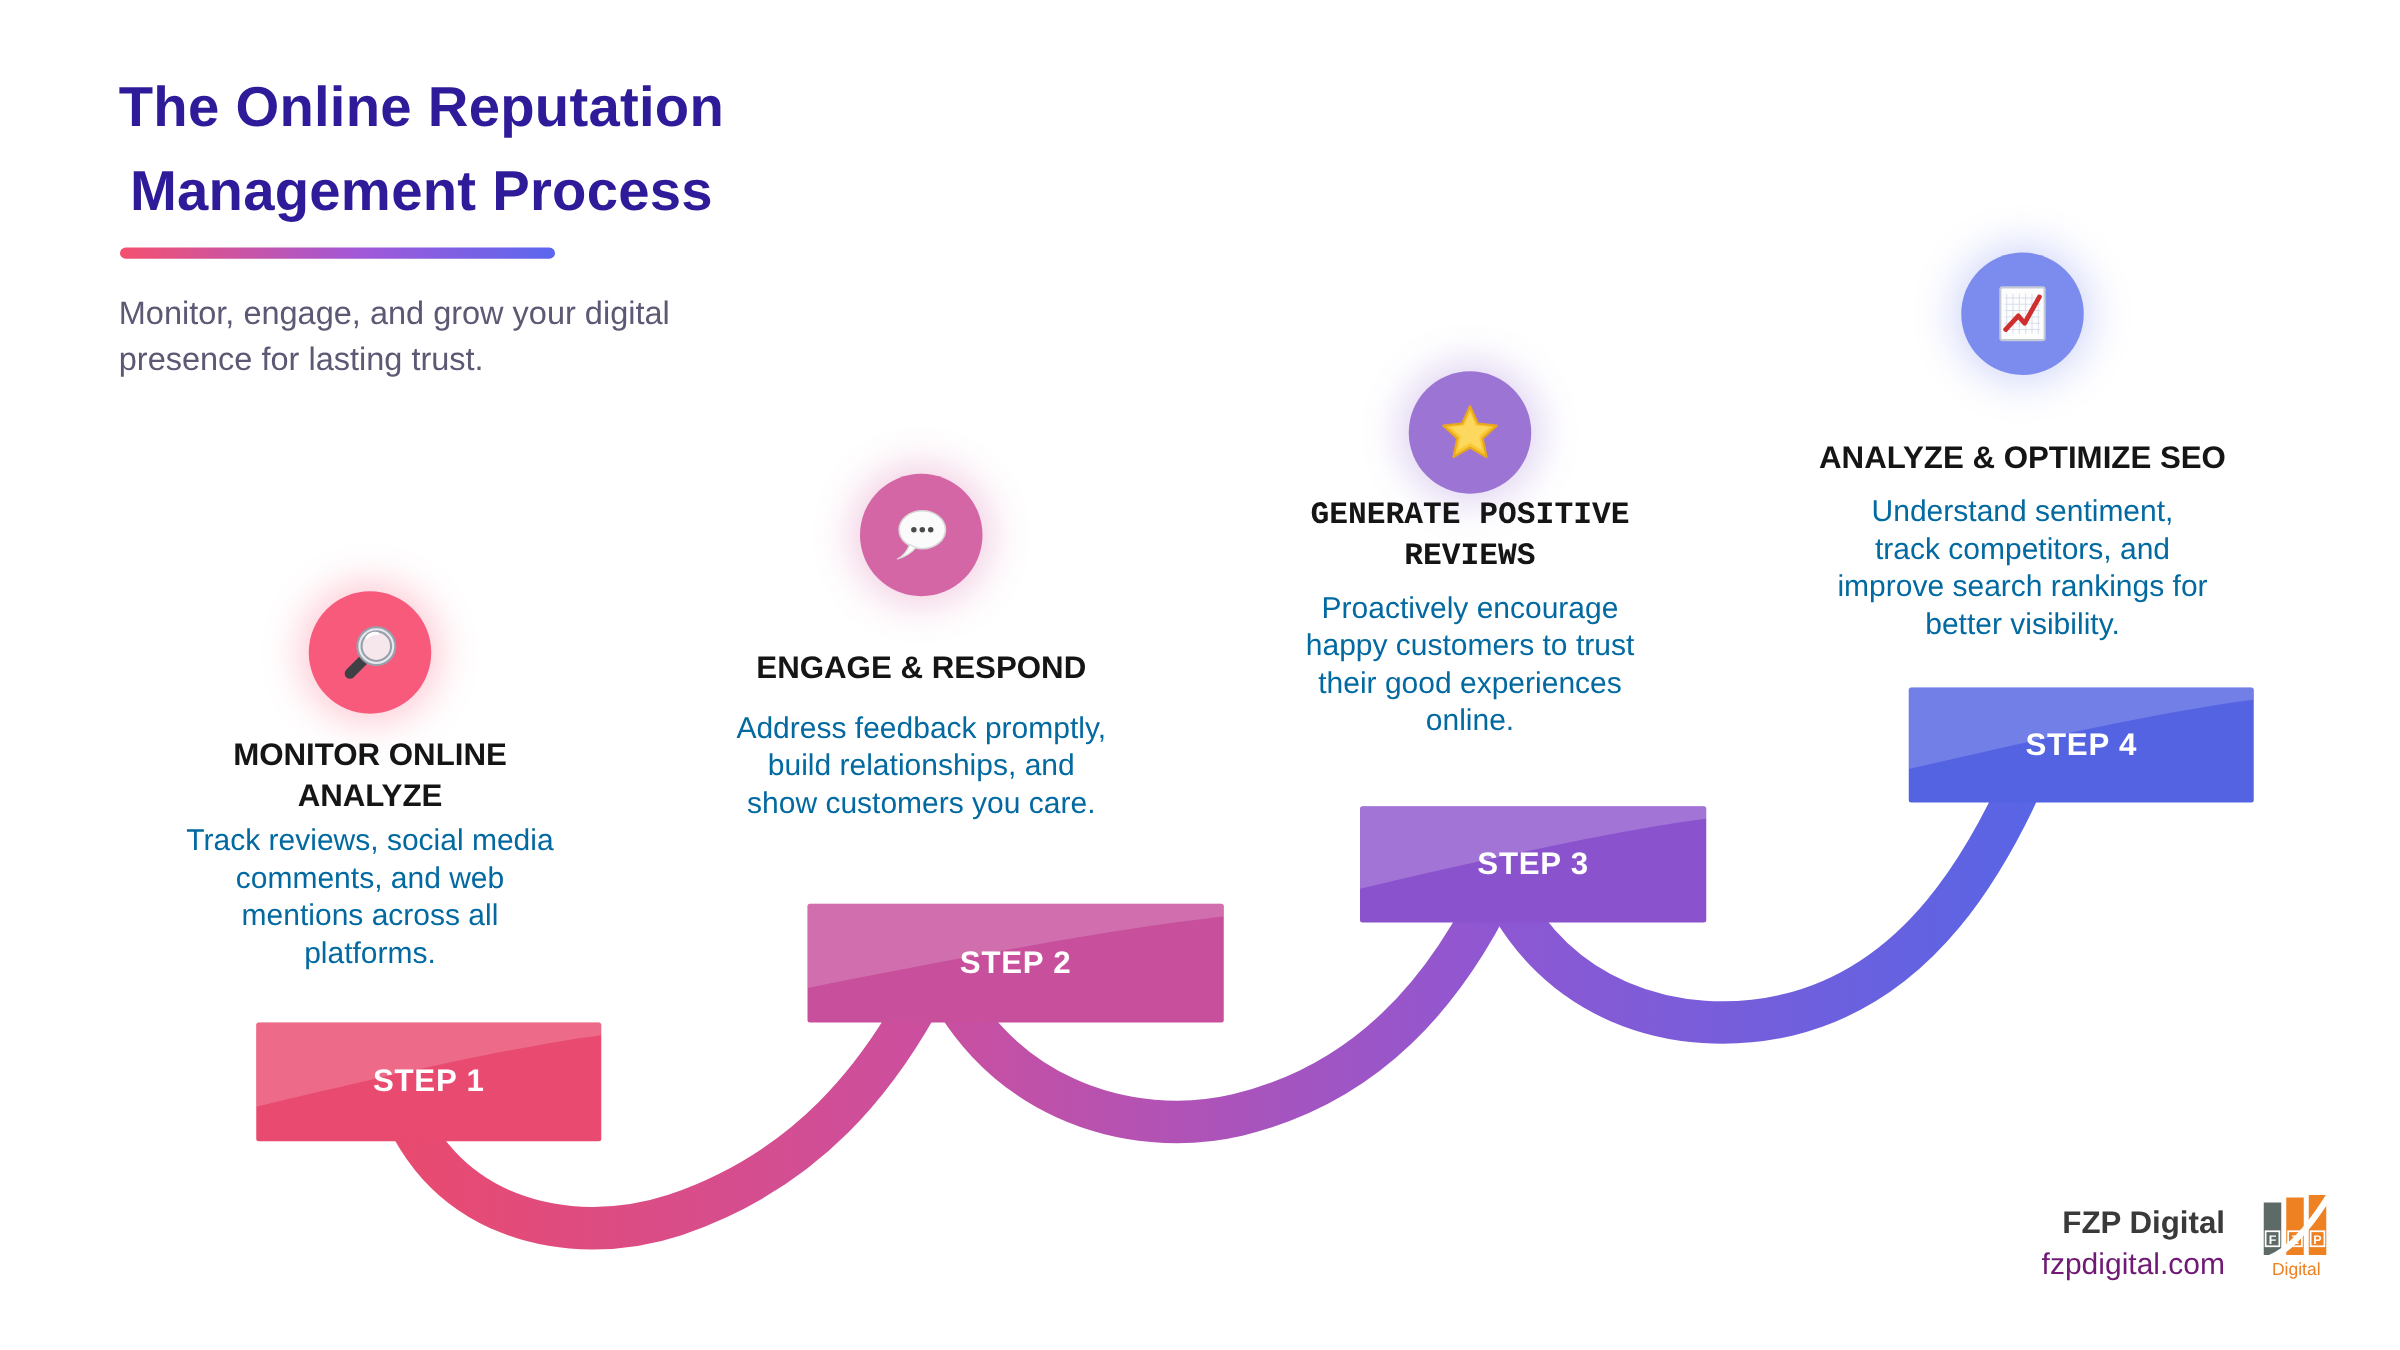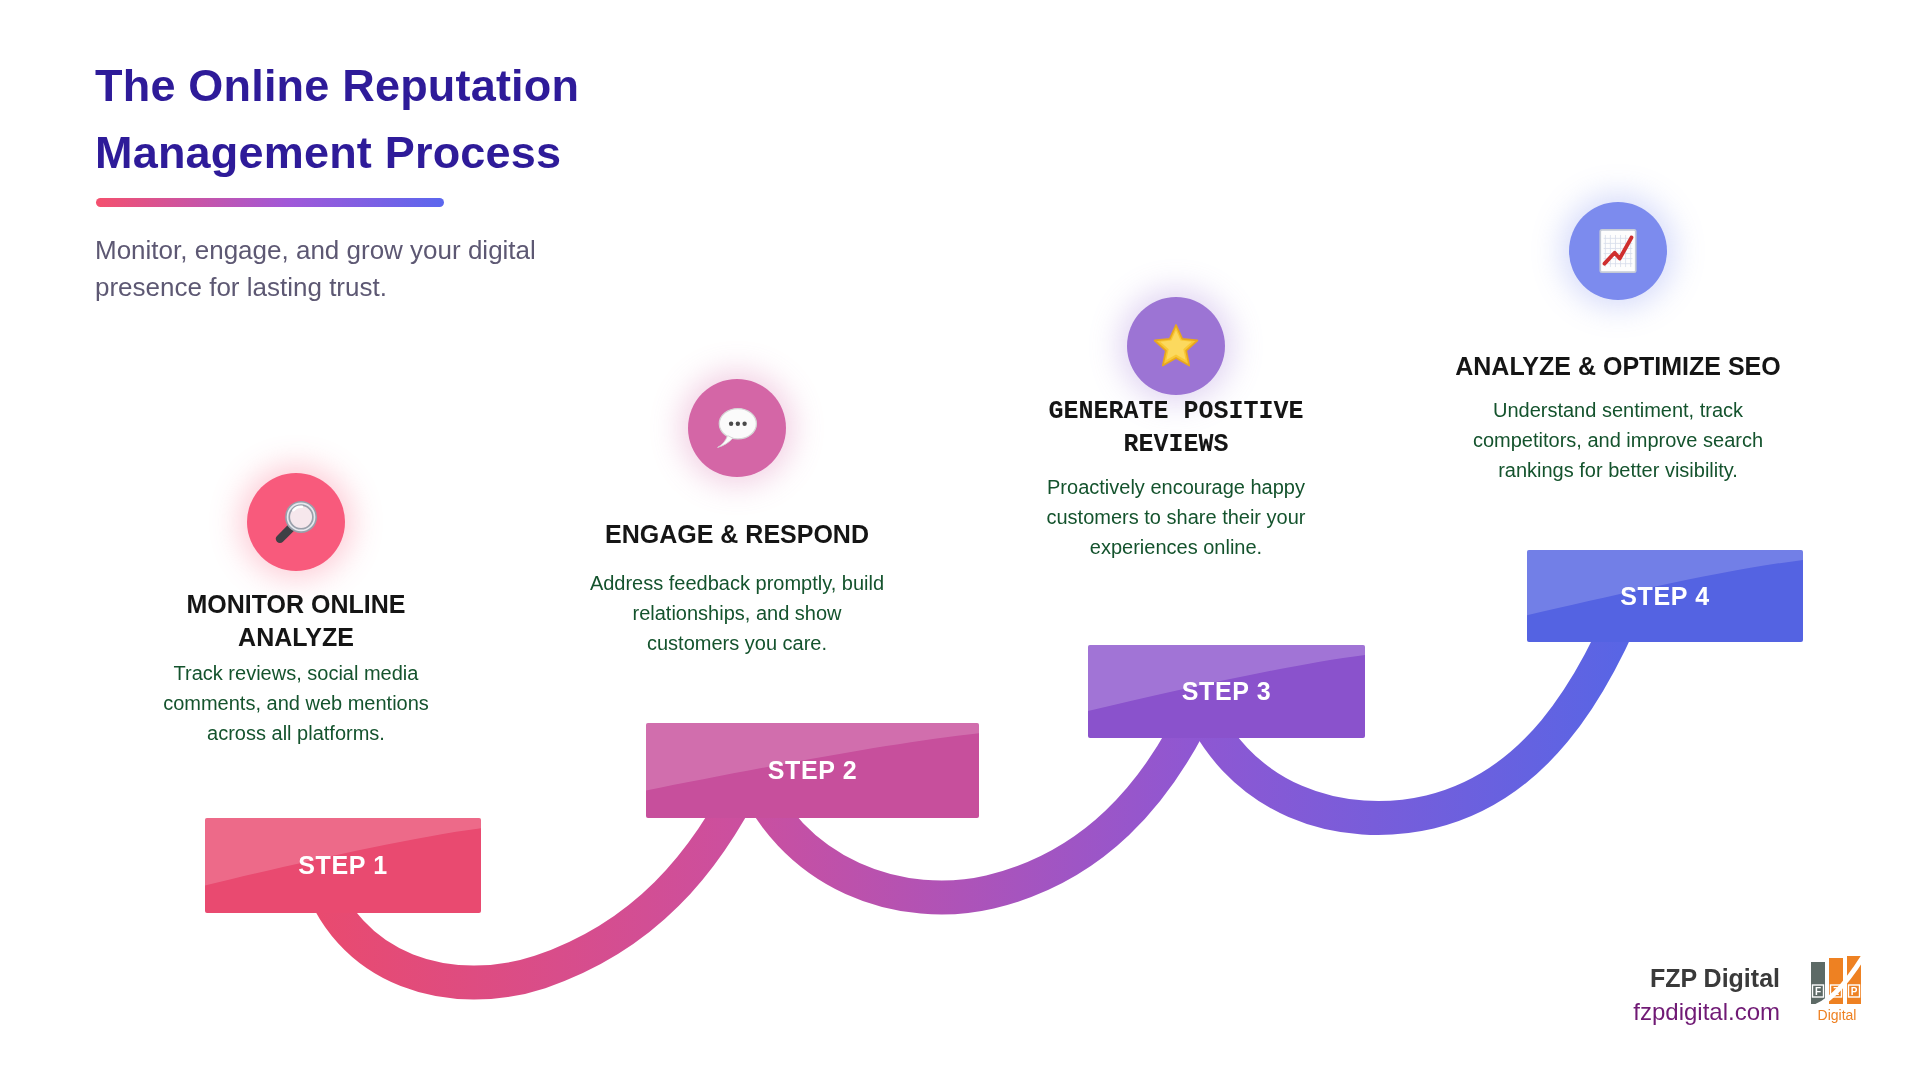"The Online Reputation" .title { text-align: none -> center }
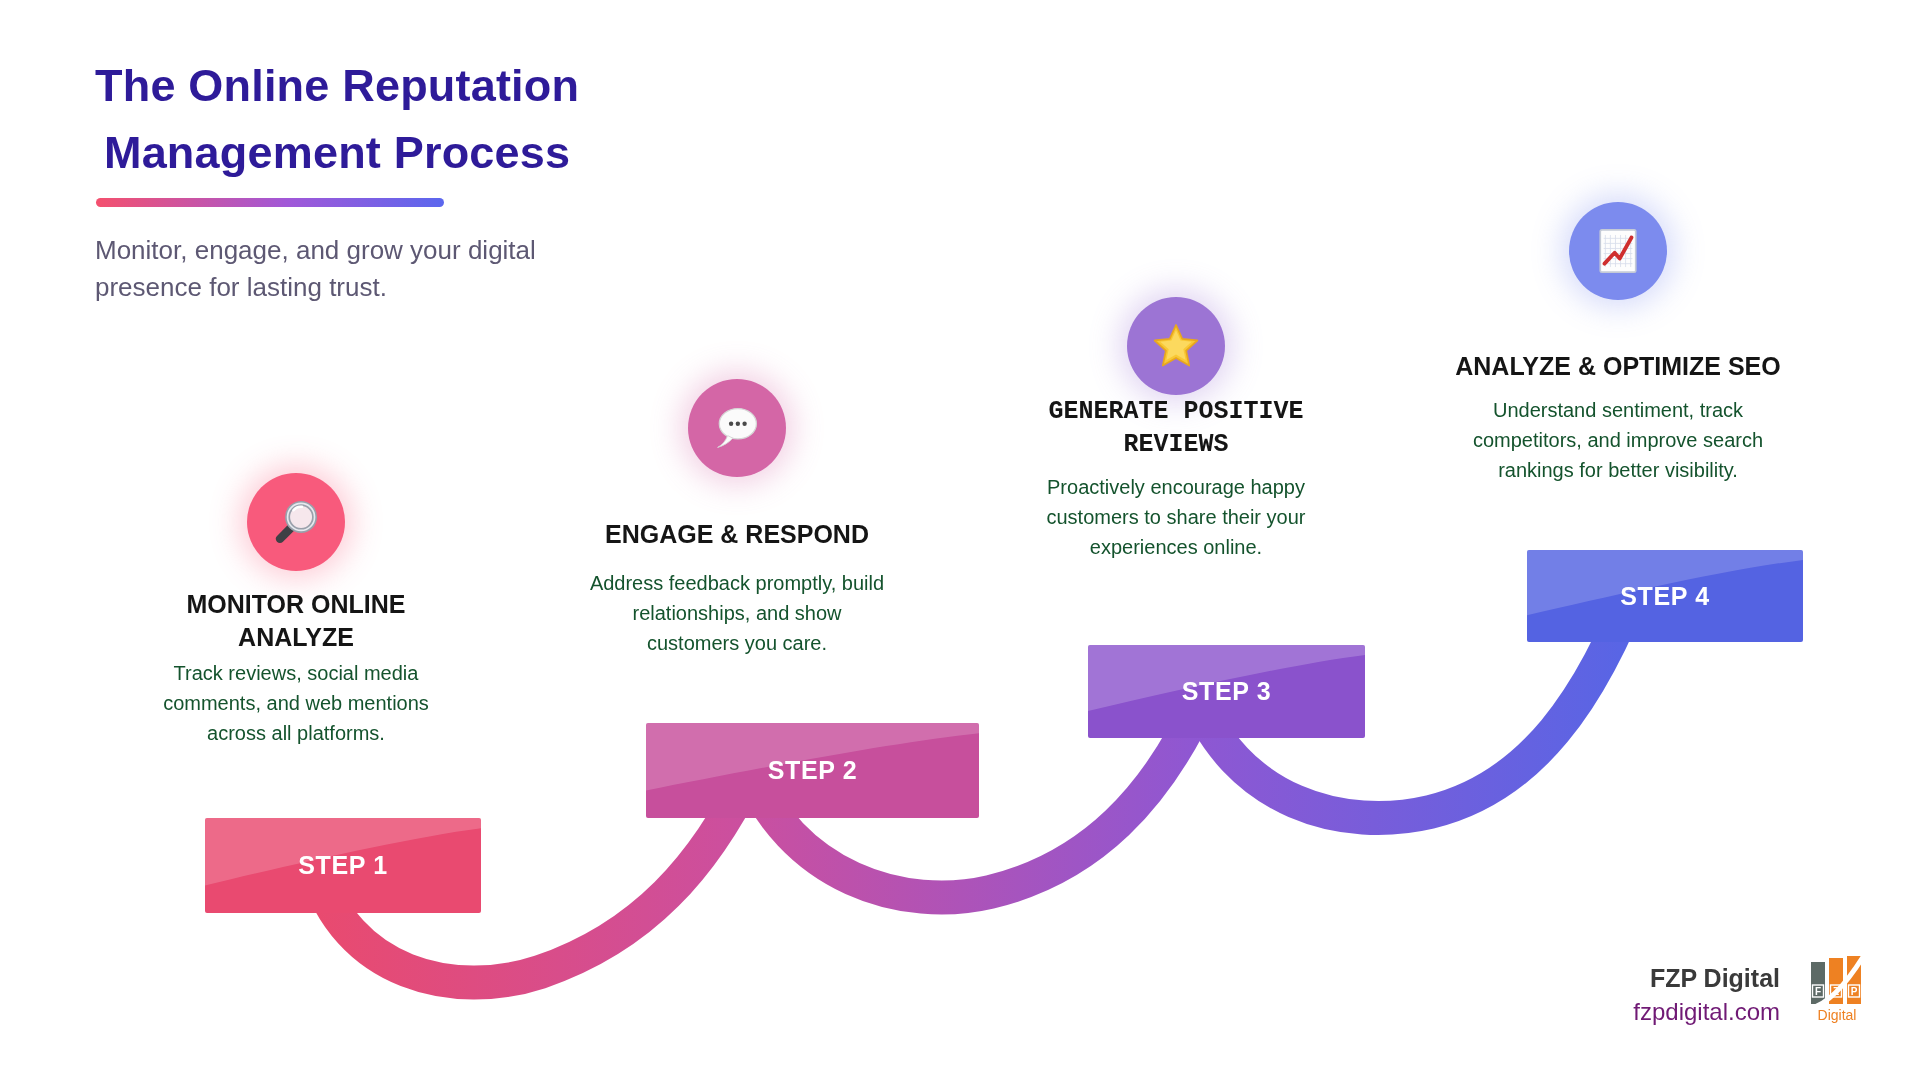"Understand sentiment, track competitors," .step-desc { color: #14532d -> #0369a1; font-size: 20px -> 24px }
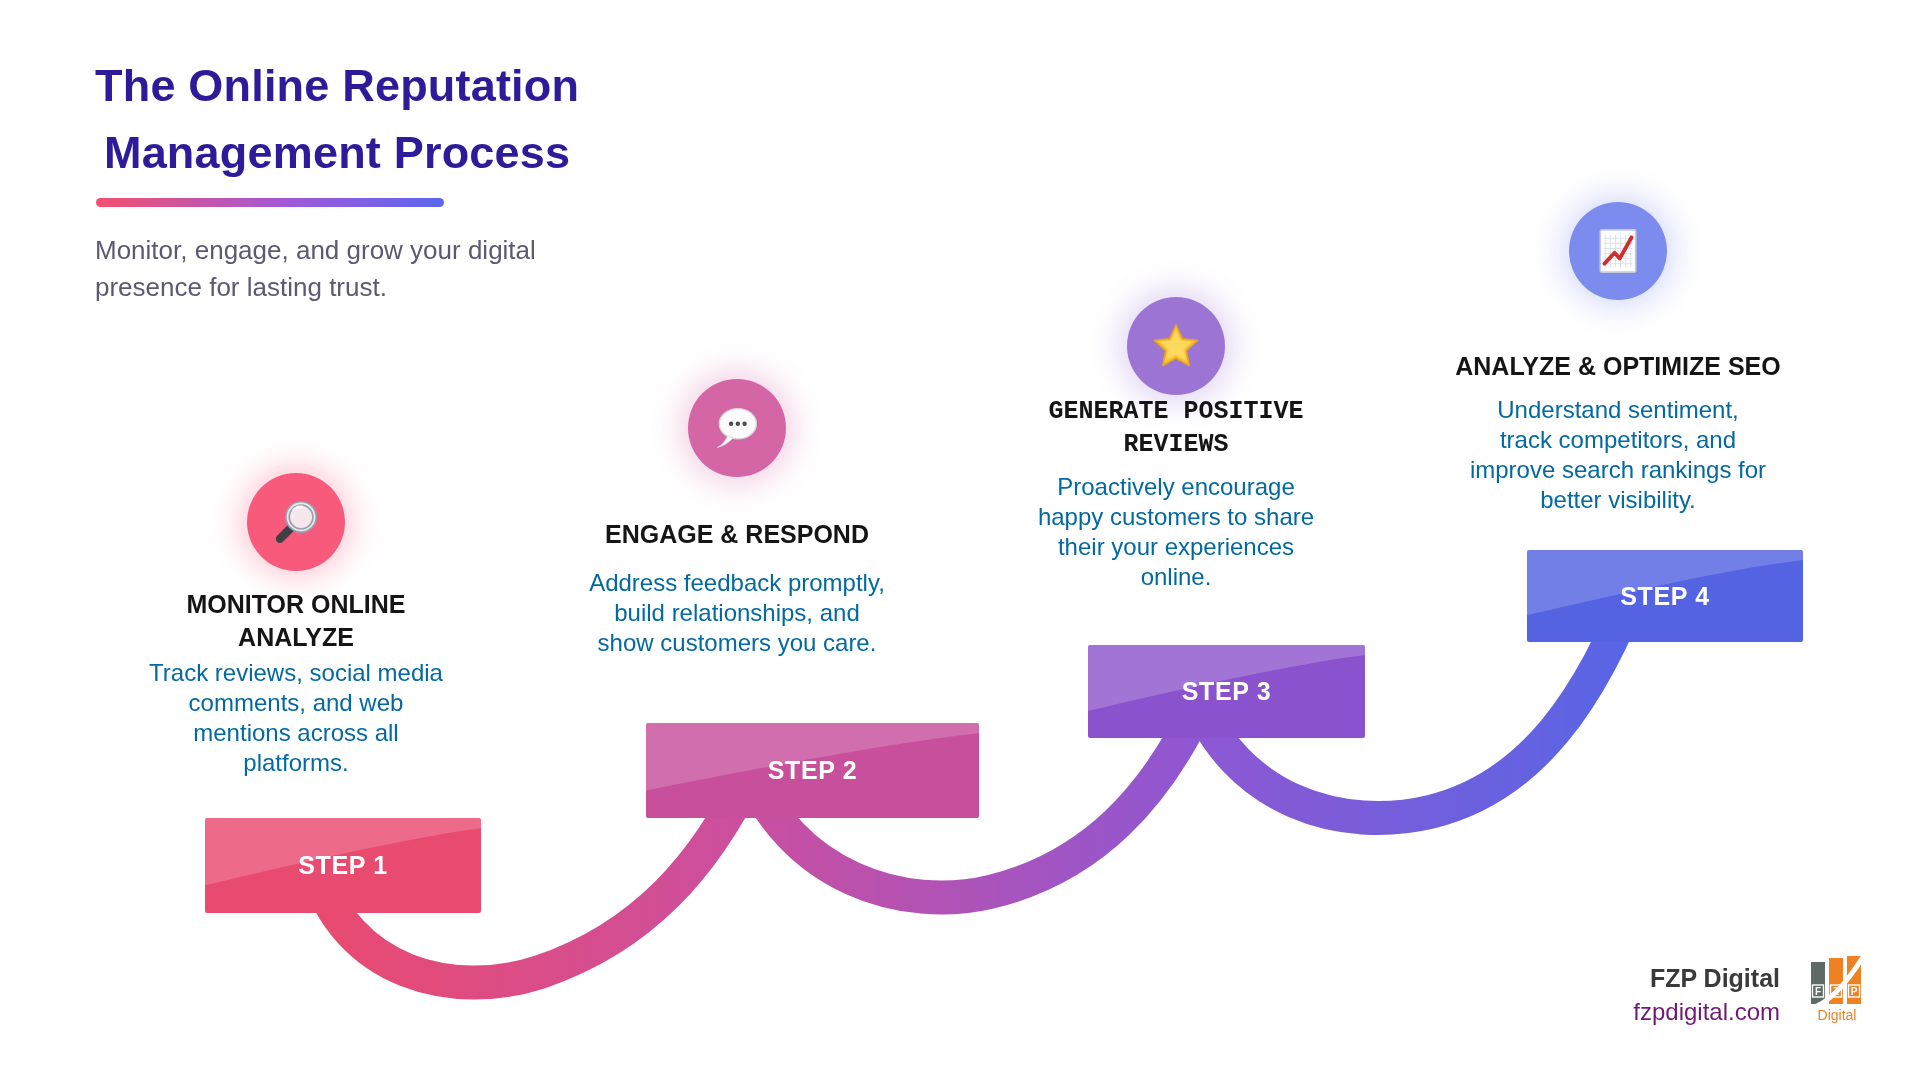"Proactively encourage happy customers to" div.step-desc { text: share their your -> trust their good }
